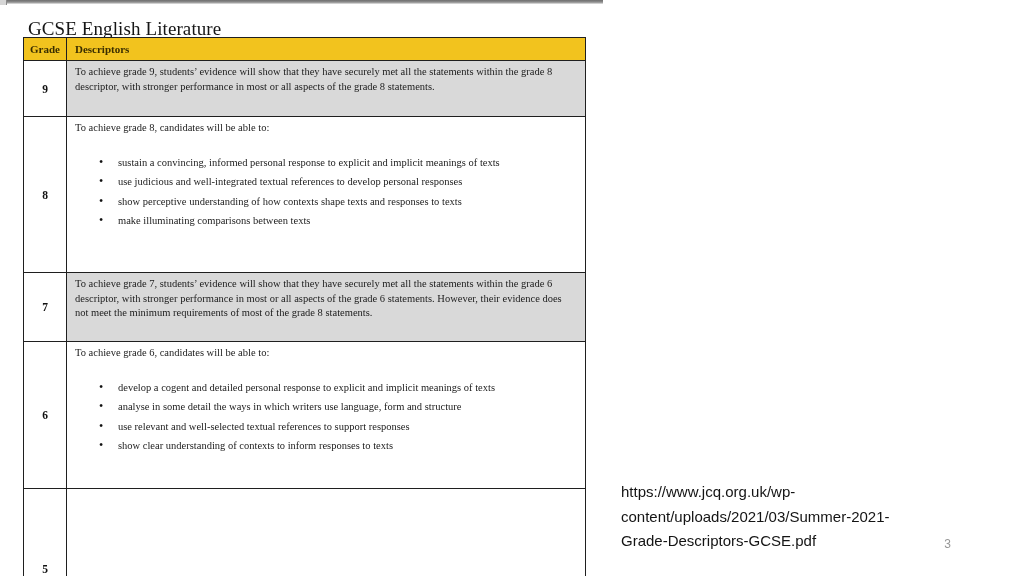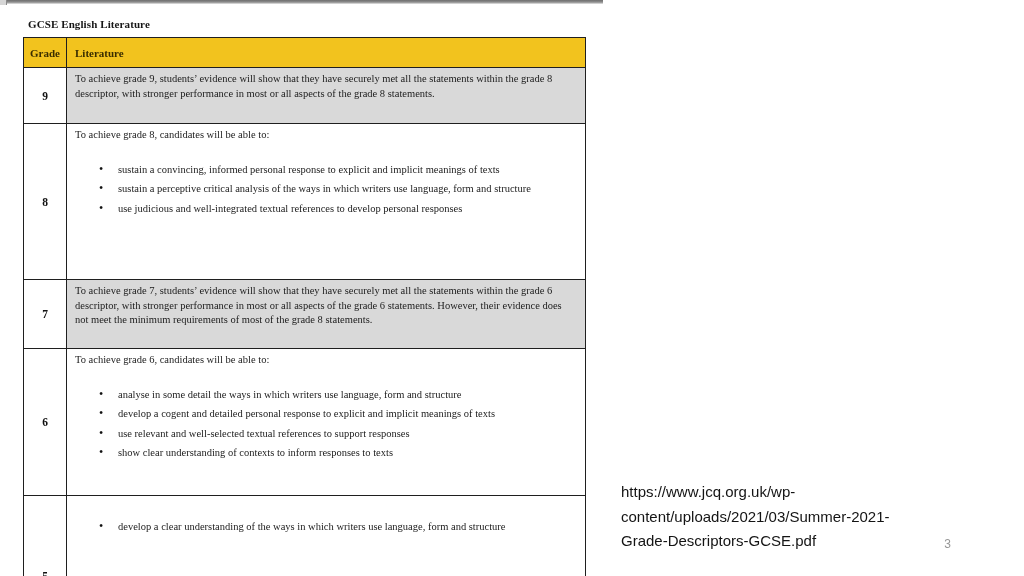"GCSE English Literature" .slide-title { font-size: 11px -> 19px; font-weight: bold -> normal }
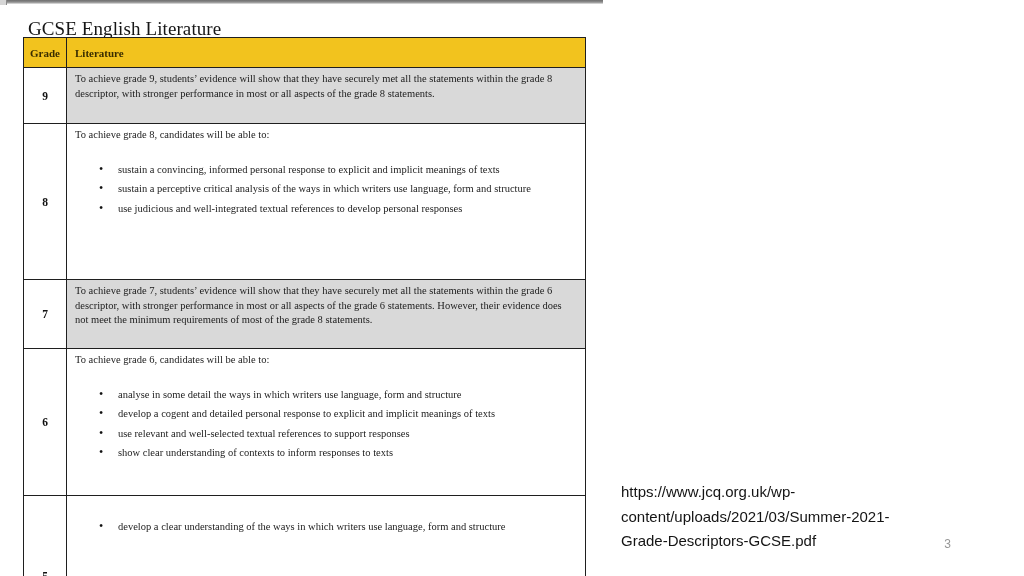"Grade" .thead { height: 30px -> 23px }
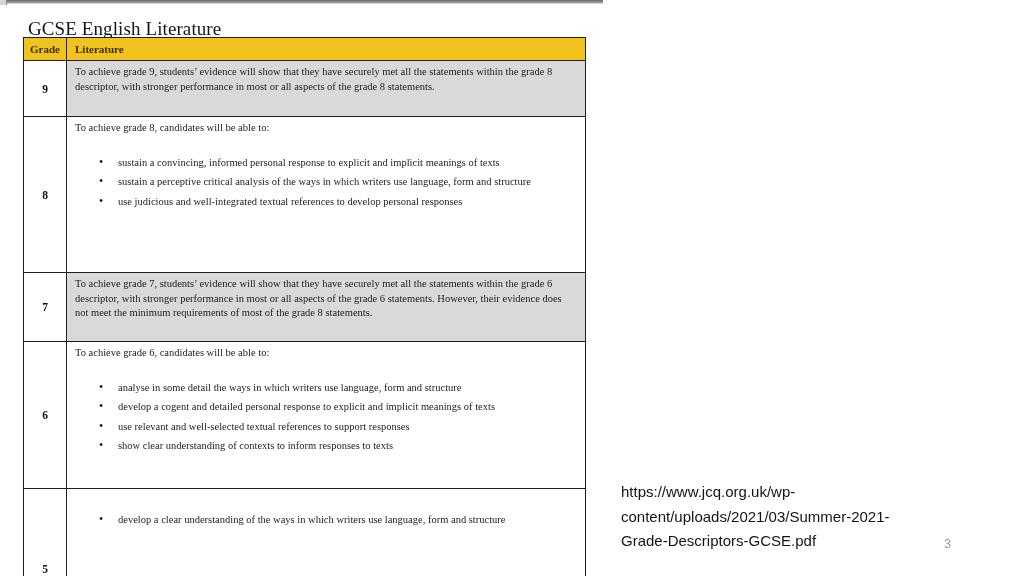"Literature" div.dcell { text: Literature -> Descriptors }
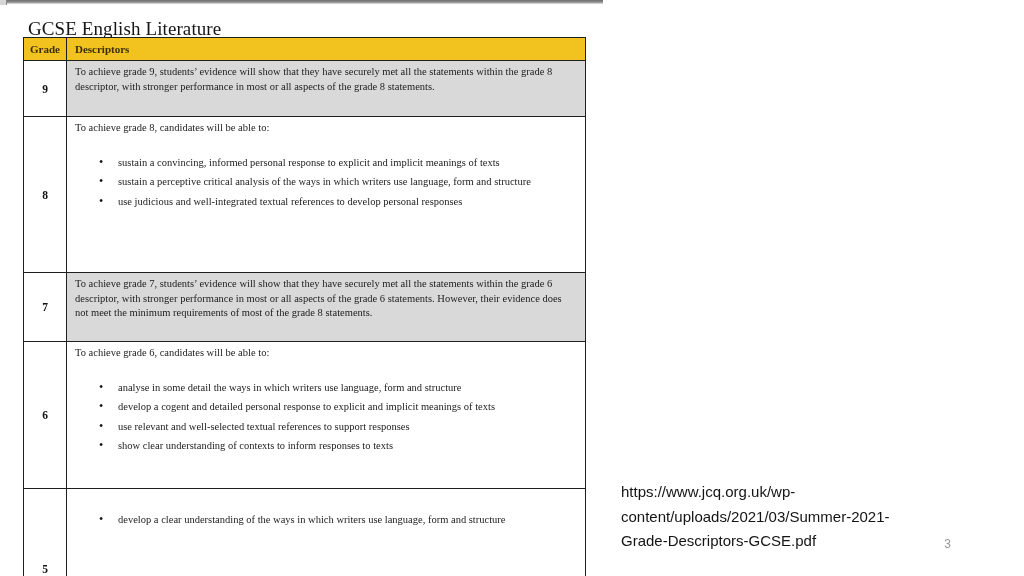"sustain a perceptive critical analysis" li { html: <li>sustain a perceptive critical analysis of the ways in which writers use language, form and structure</li> -> none }
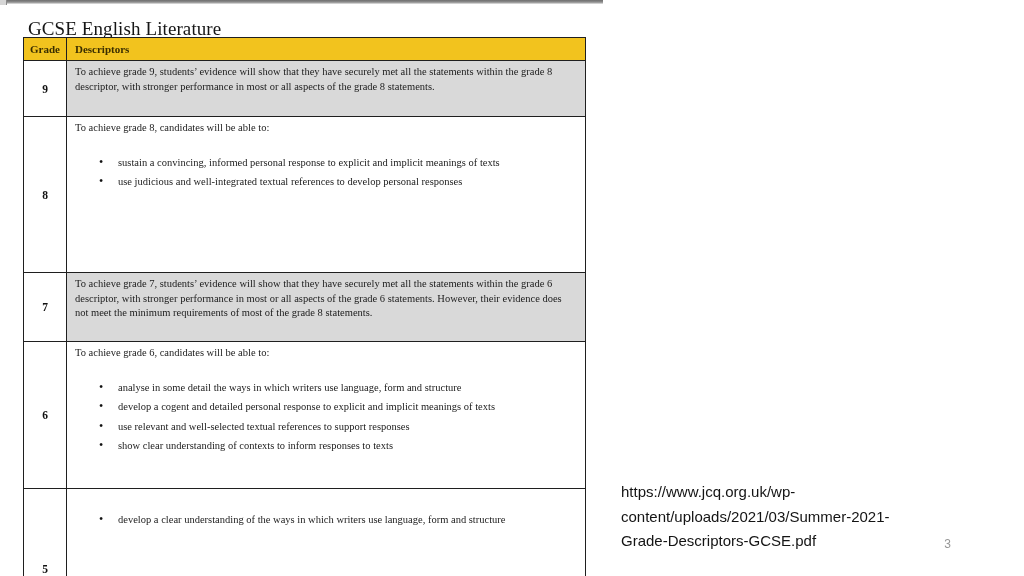"show perceptive understanding of how" li { html: none -> <li>show perceptive understanding of how contexts shape texts and responses to texts</li> }
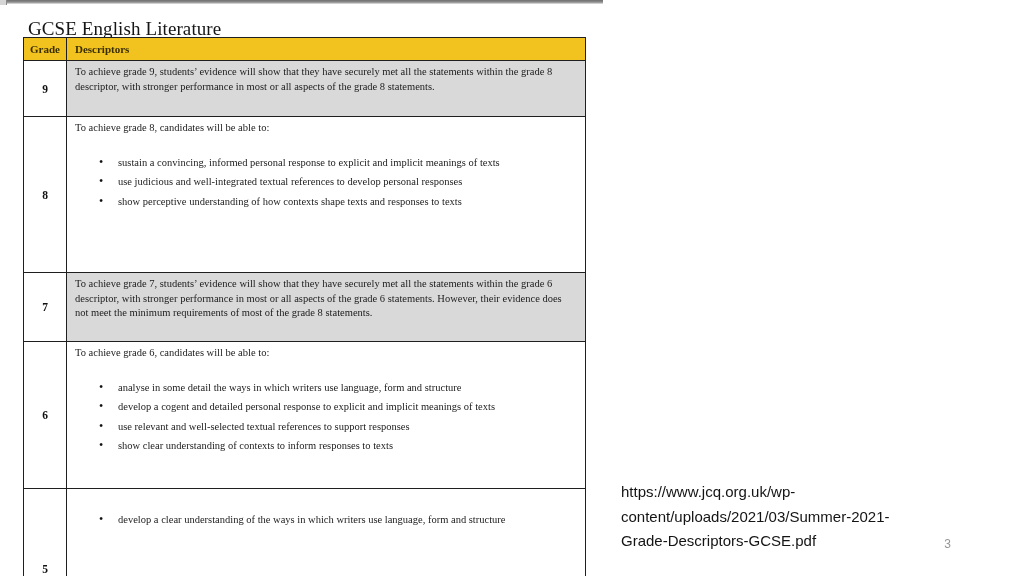"make illuminating comparisons between" li { html: none -> <li>make illuminating comparisons between texts</li> }
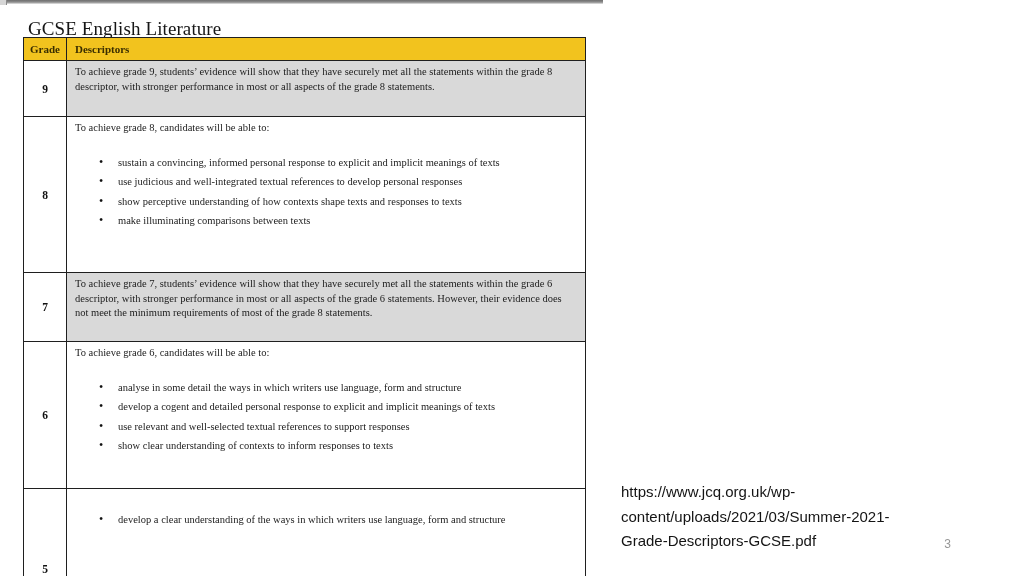"analyse in some detail the" li { order: before "develop a cogent and detailed" -> after "develop a cogent and detailed" }
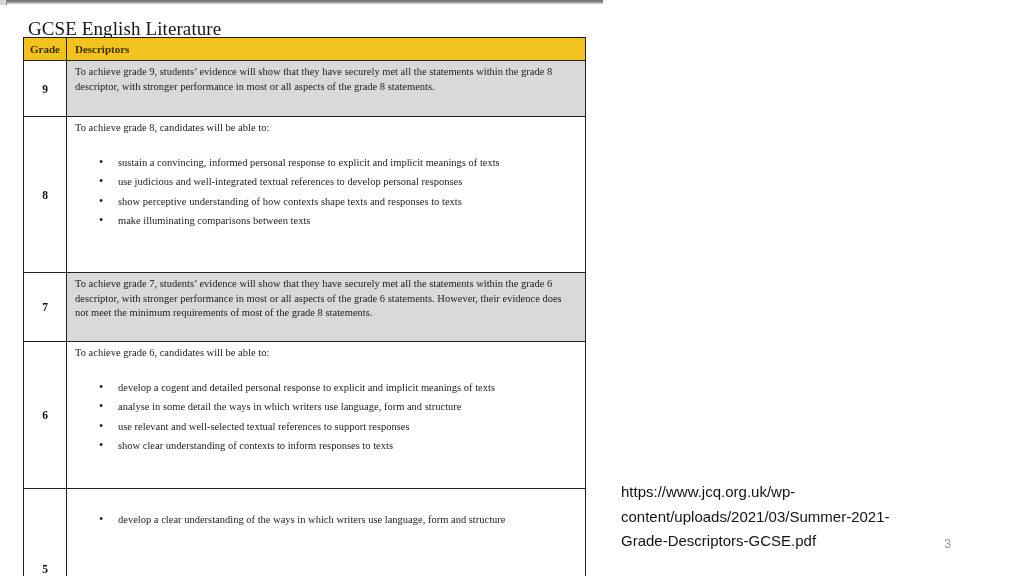"develop a clear understanding of" li { html: <li>develop a clear understanding of the ways in which writers use language, form and structure</li> -> none }
